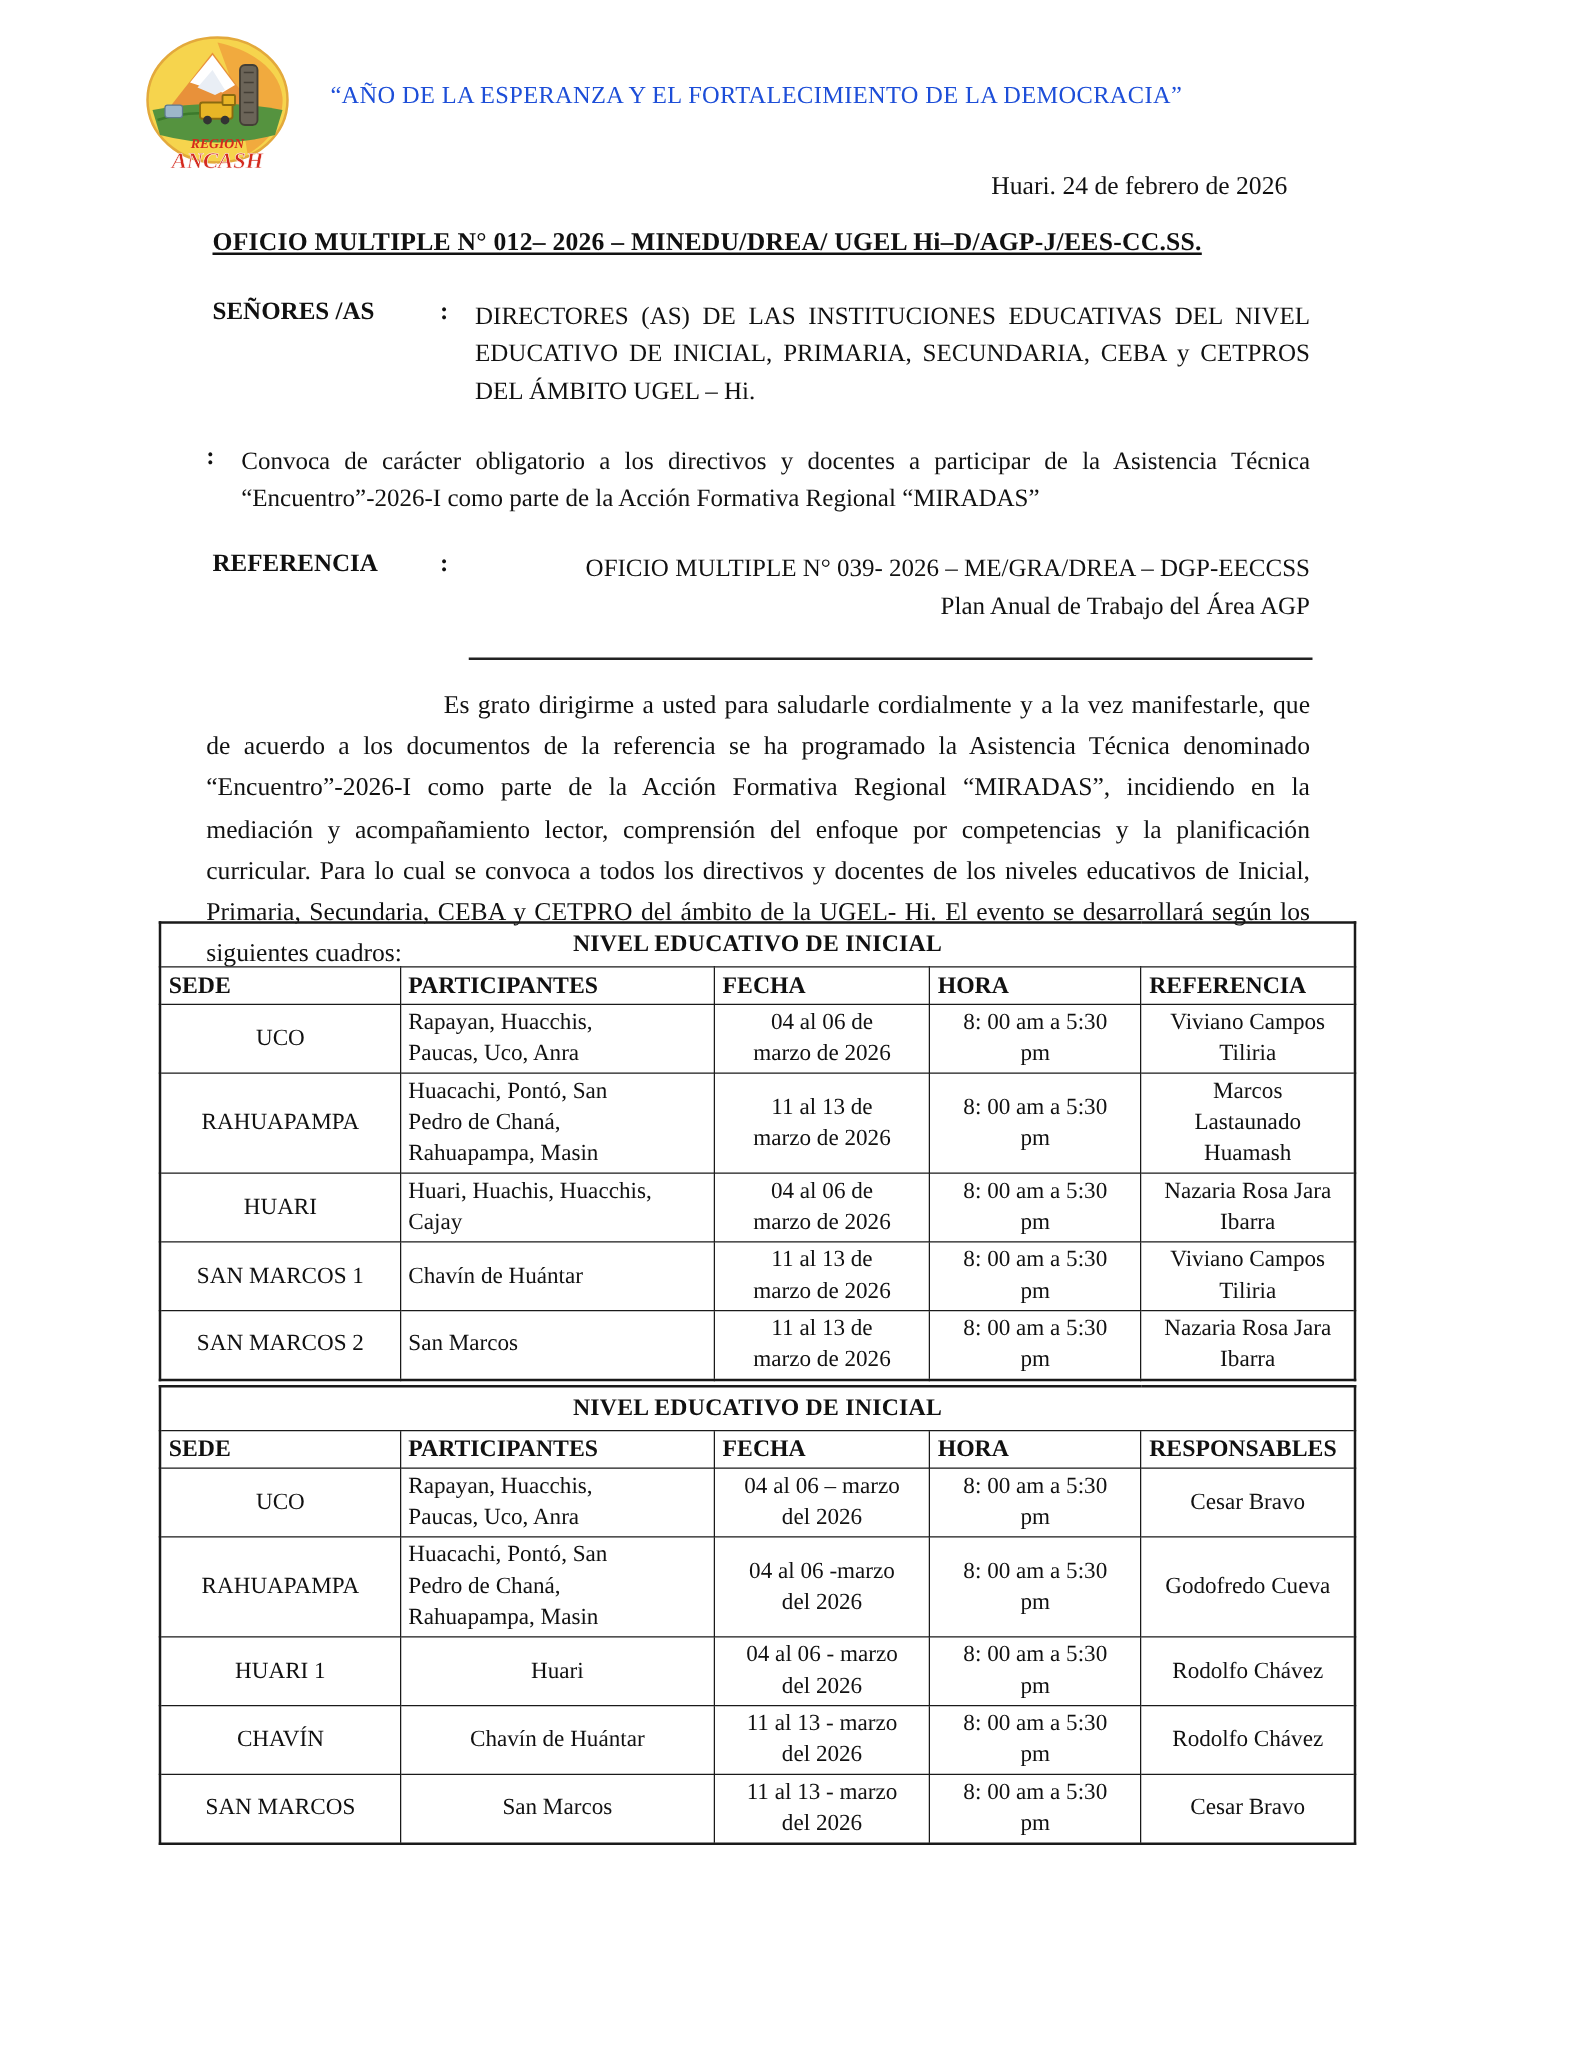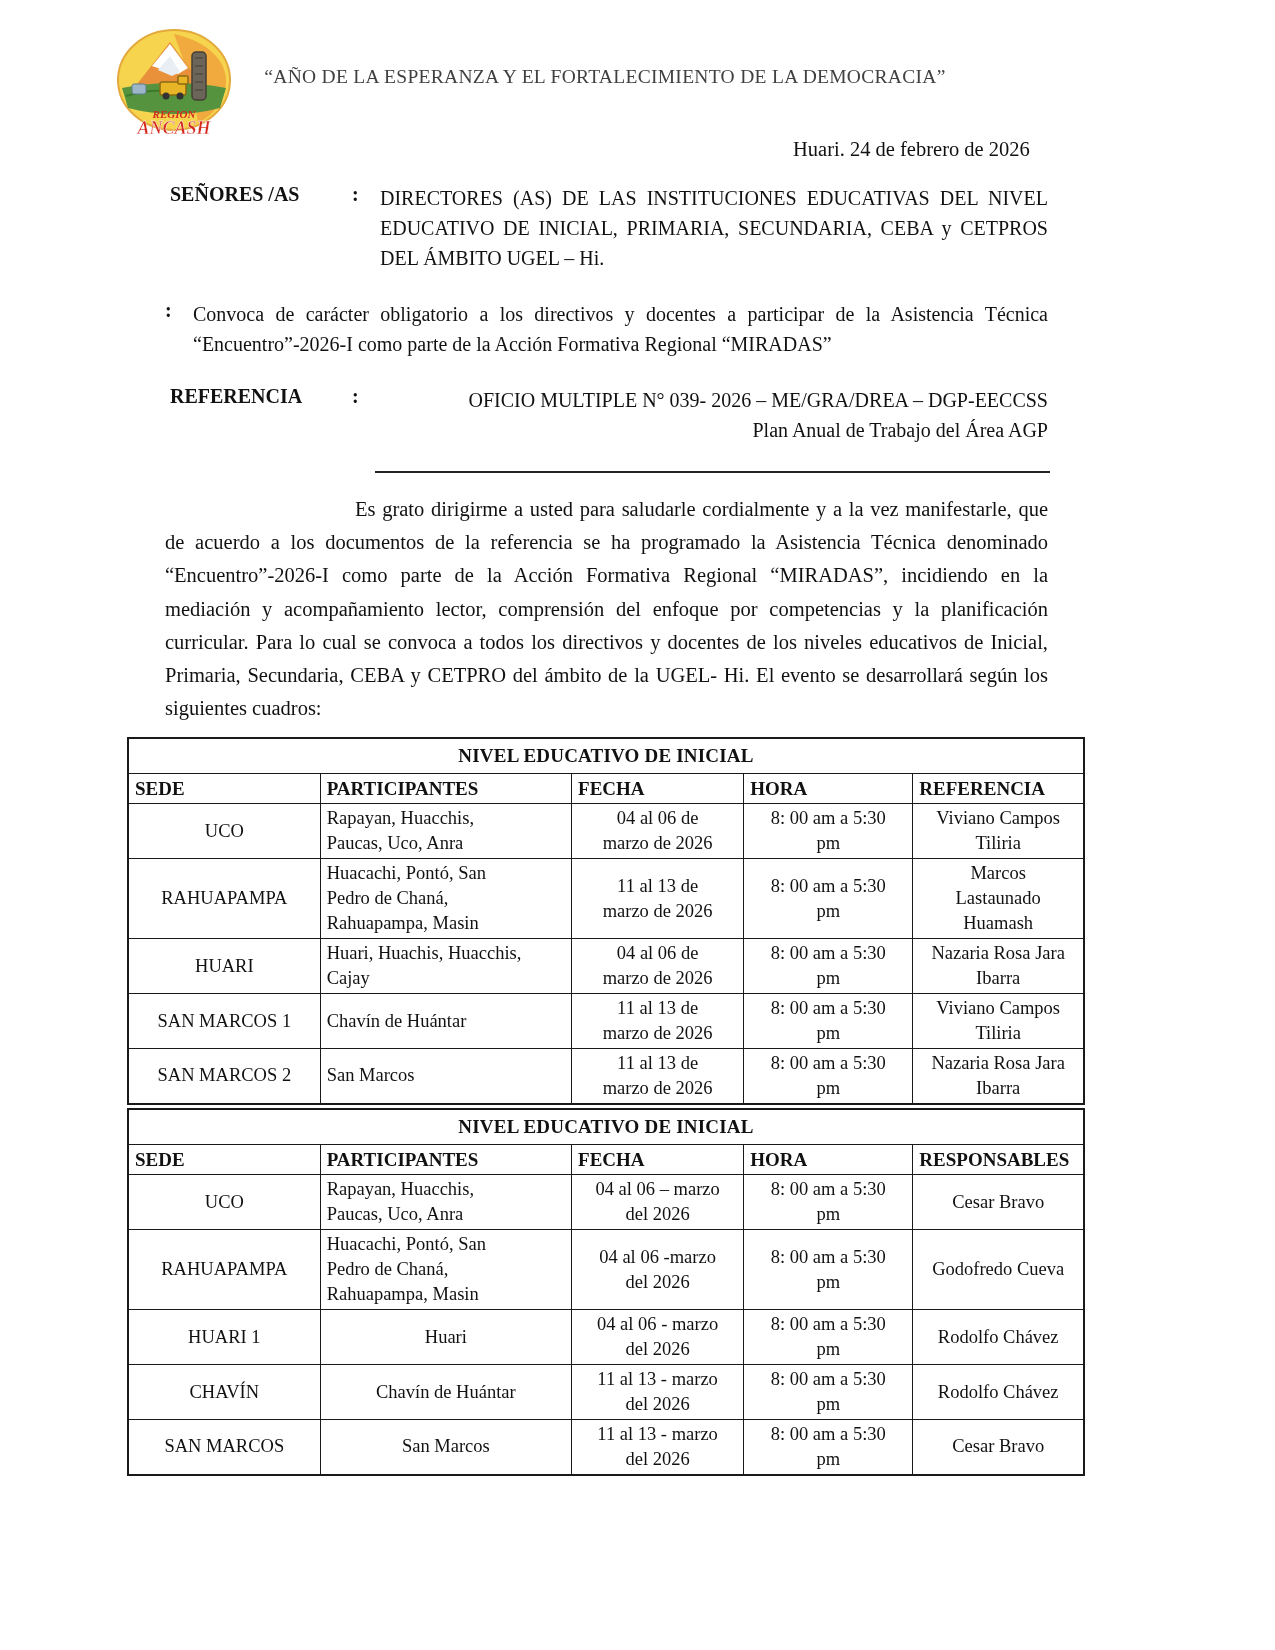"“AÑO DE LA ESPERANZA Y" .motto { color: #404040 -> #1d4ed8 }
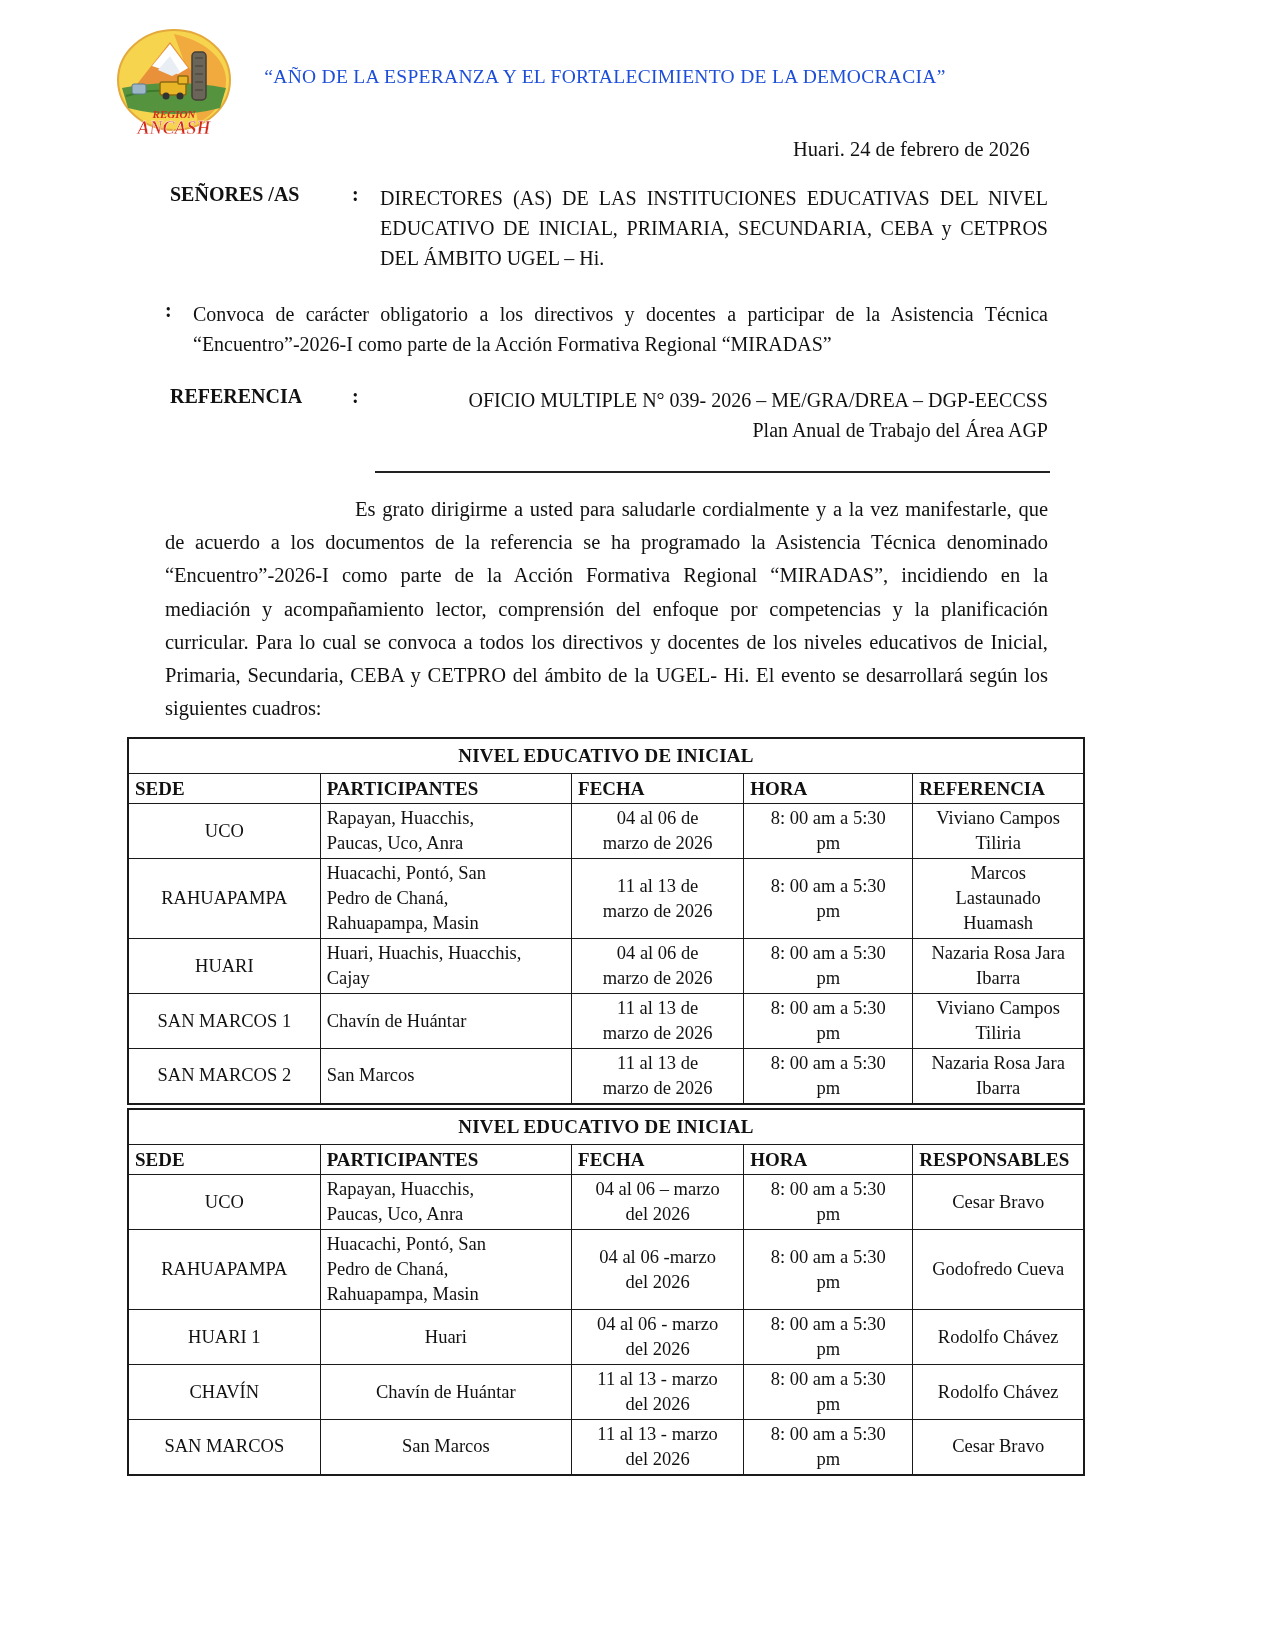"OFICIO MULTIPLE N° 012– 2026" div.subject-line { html: none -> <div>OFICIO MULTIPLE N° 012– 2026 – MINEDU/DREA/ UGEL Hi–D/AGP-J/EES-CC.SS.</div> }
